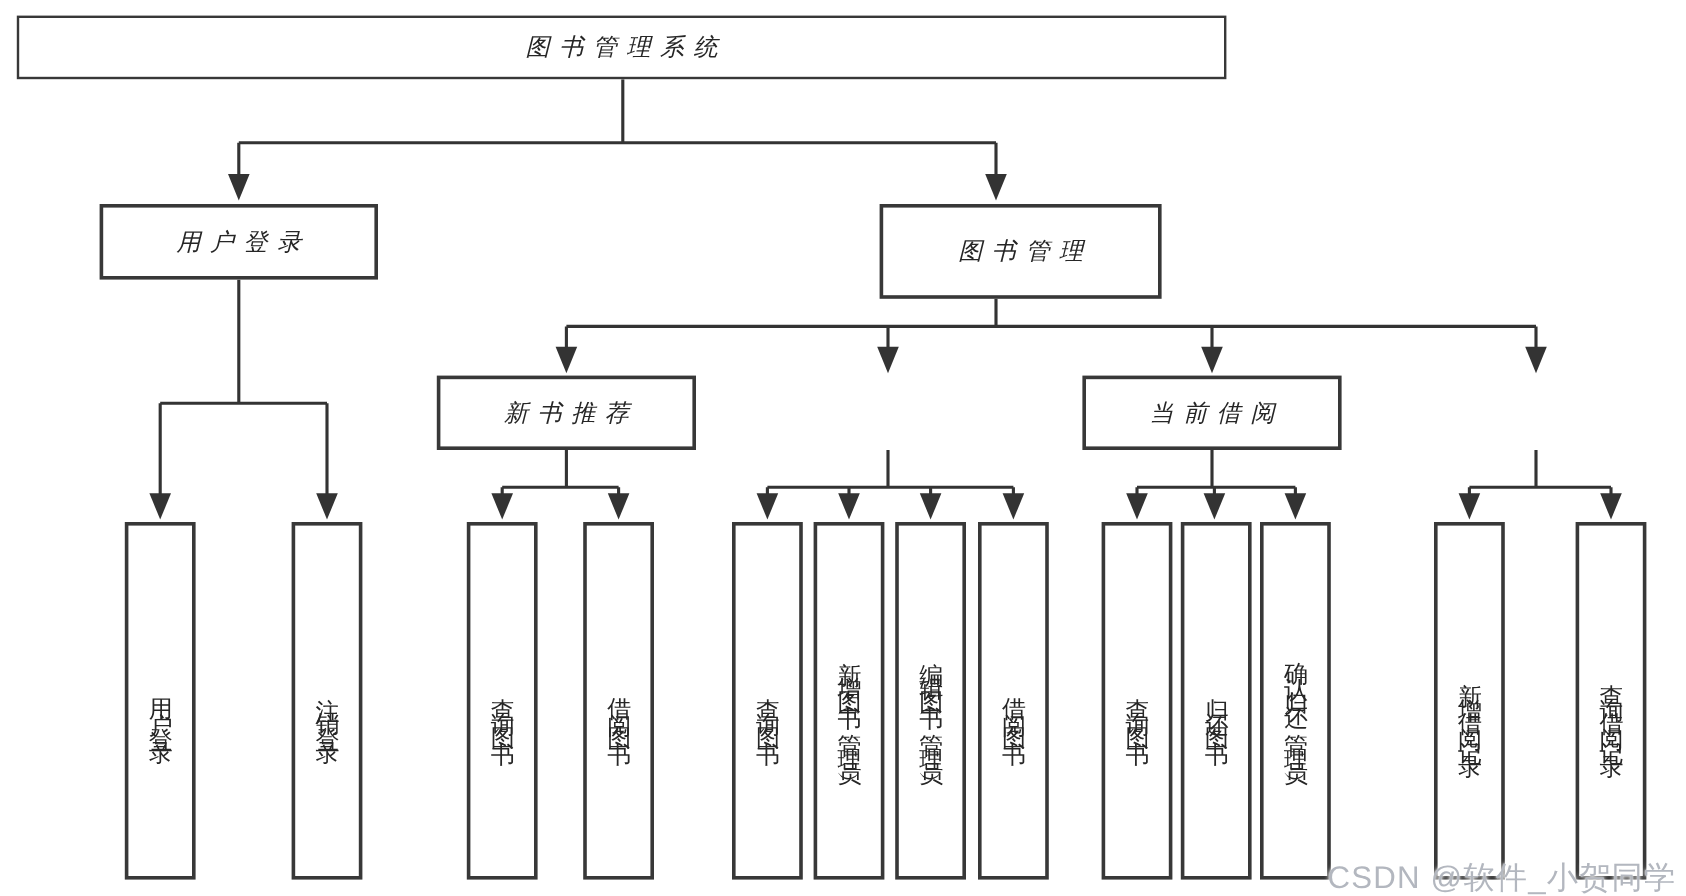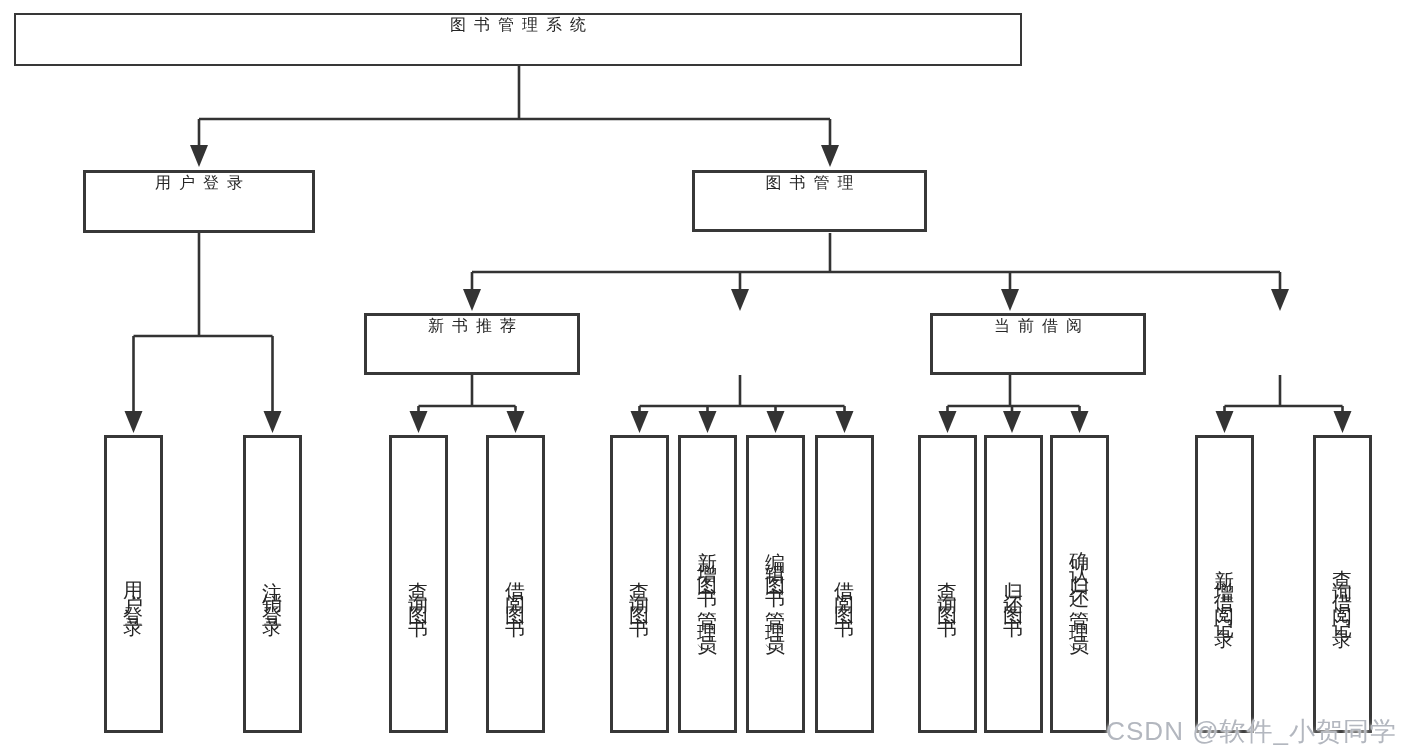"图书管理系统" .box { align-items: flex-start -> center; font-size: 16px -> 20px; font-style: none -> italic }
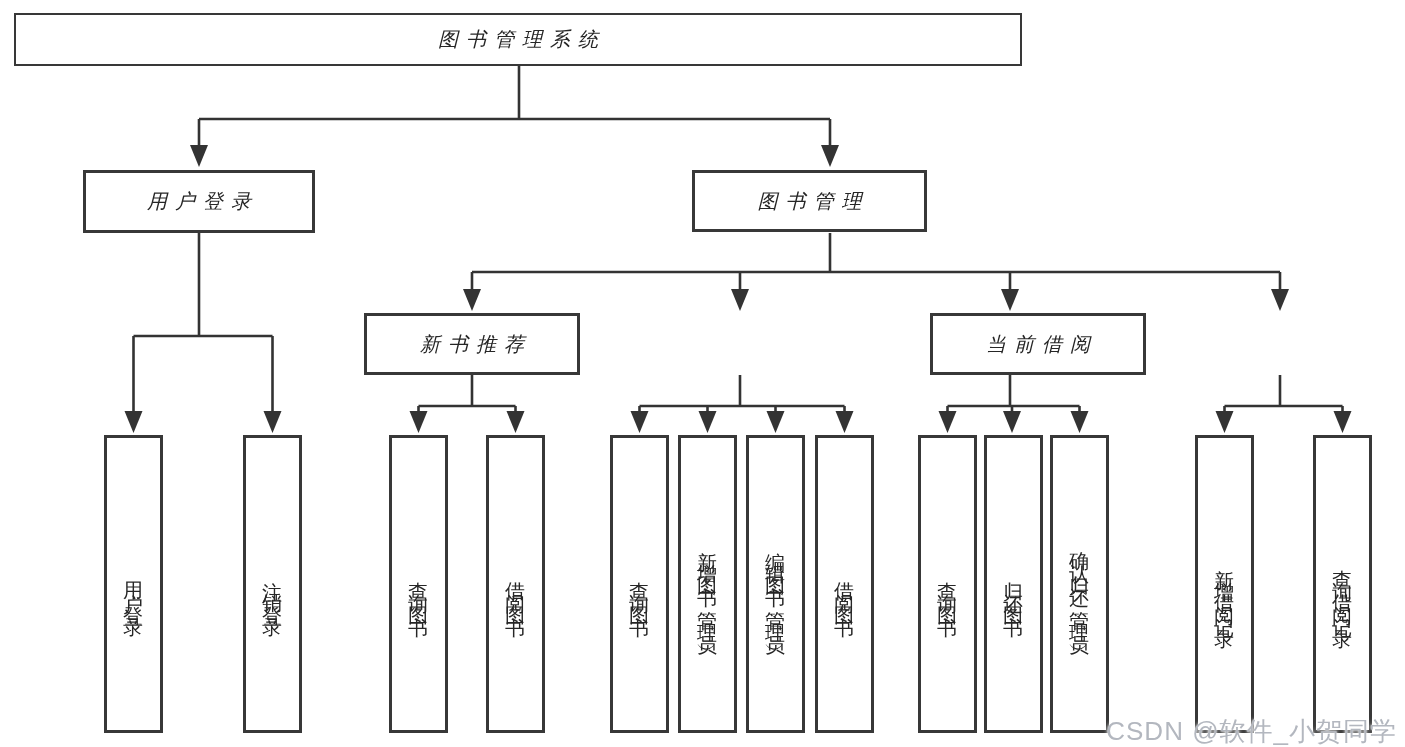"图书管理" div.box { height: 62px -> 79px; left: 692px -> 733px }
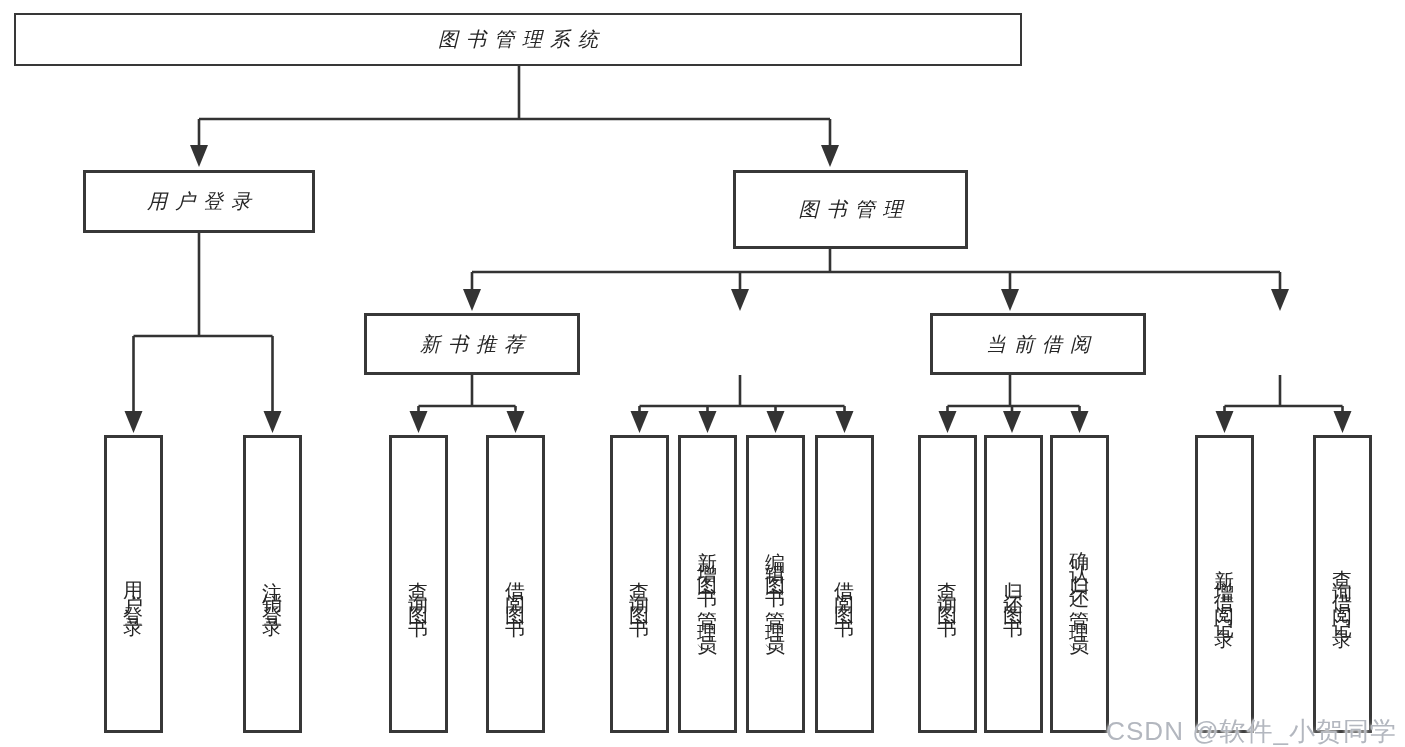"当前借阅" div.box { margin-left: 28px -> none }
